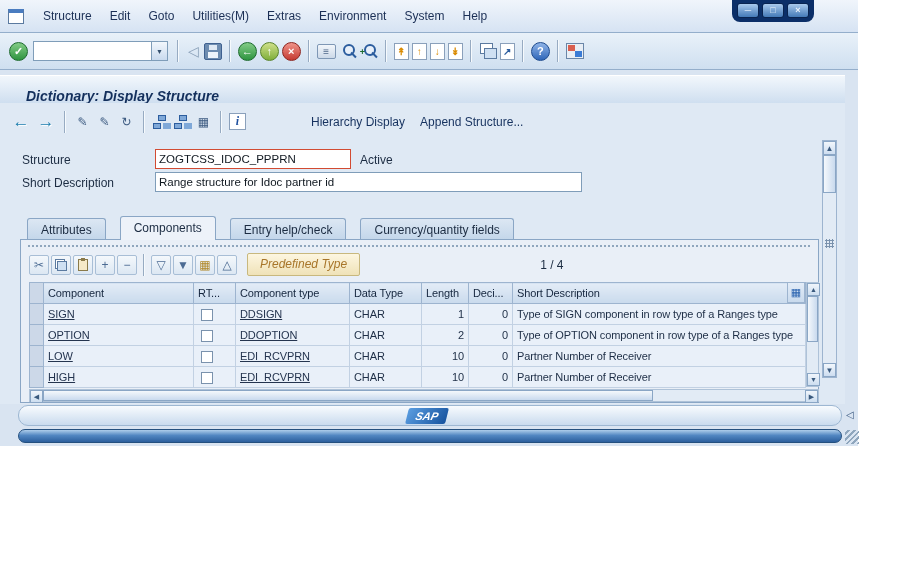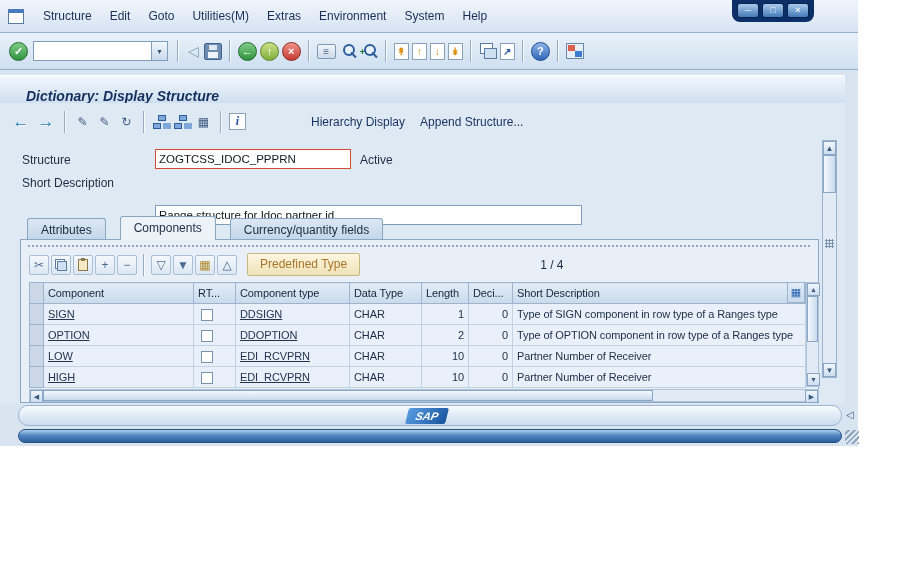"Range structure for Idoc partner" .inp-shortdesc { margin-top: 33px -> none }
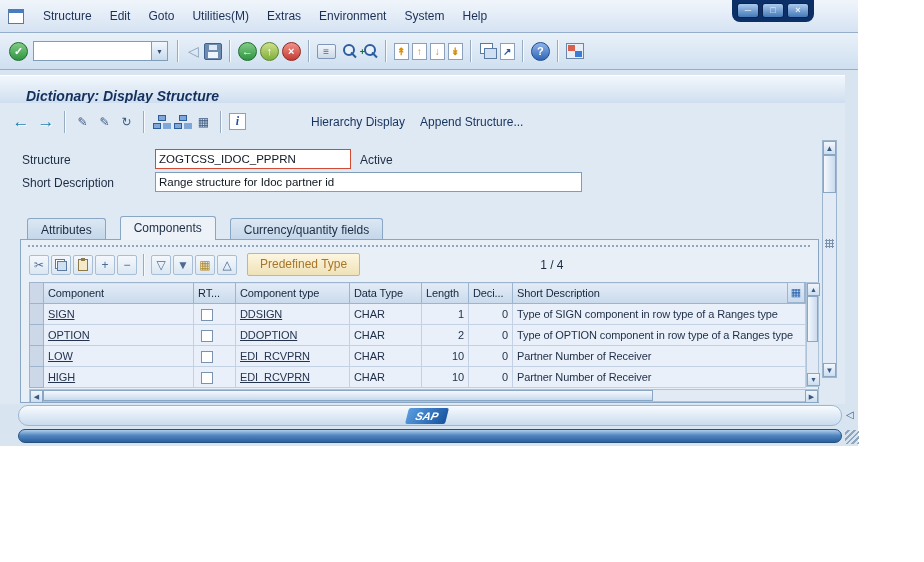"Entry help/check" span.tab { html: none -> <span>Entry help/check</span> }
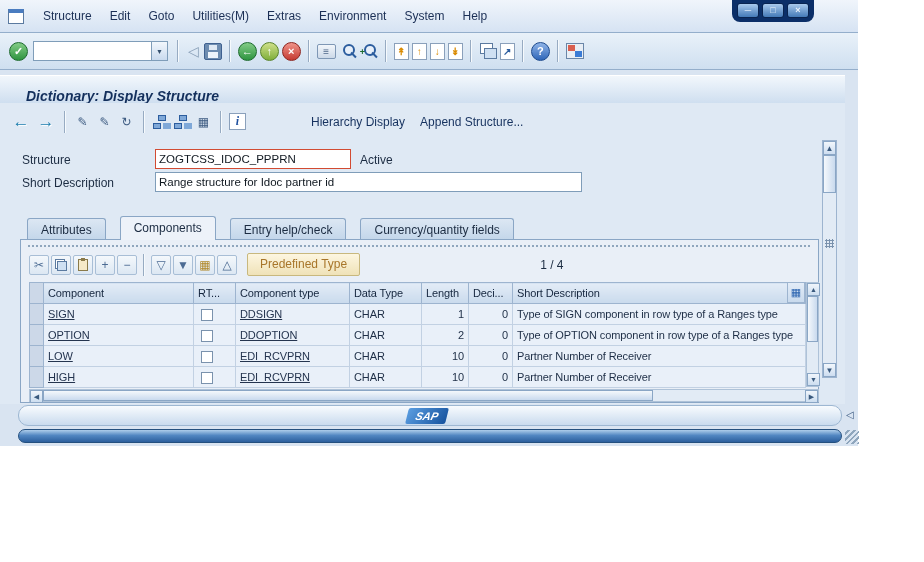"Predefined Type" .btn-predef { font-style: none -> italic }
